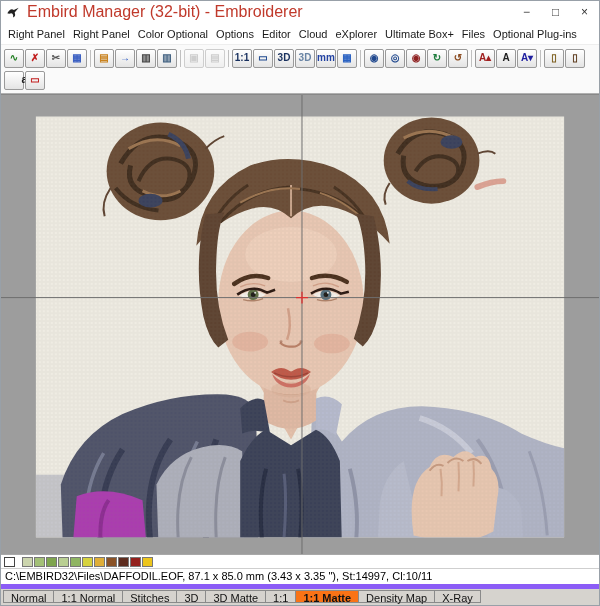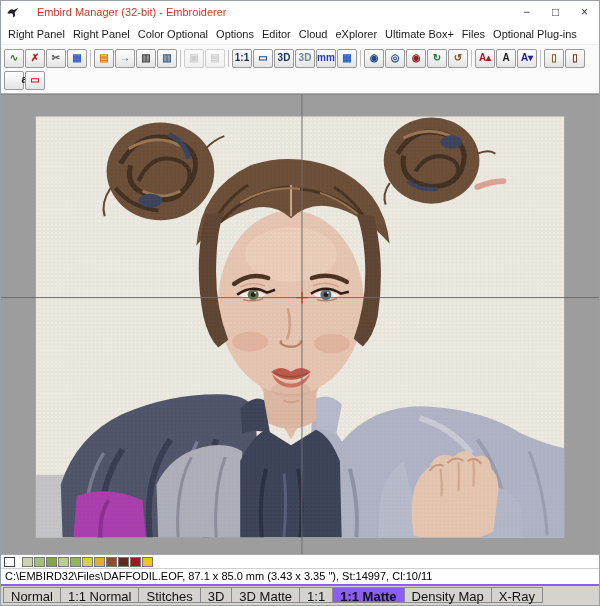"Embird Manager (32-bit) - Embroiderer" .title { font-size: 11px -> 16px; margin-left: 15px -> 5px }
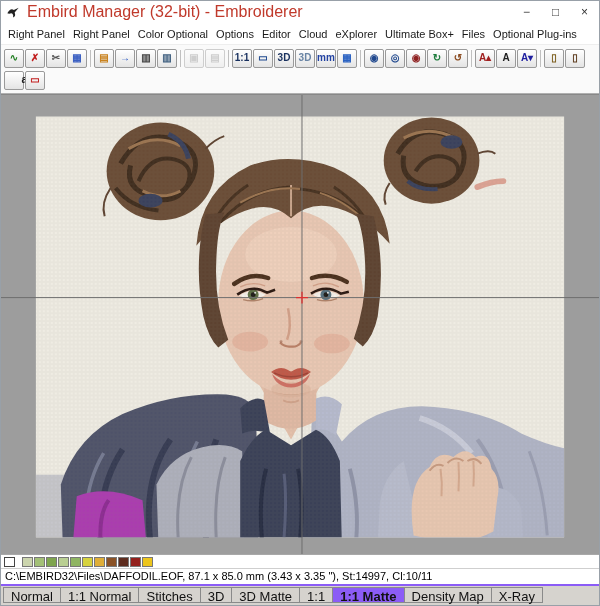"Normal" .tabbar { border-top: 2px solid #8b5cf6 -> 5px solid #8b5cf6; font-size: 13px -> 11px }
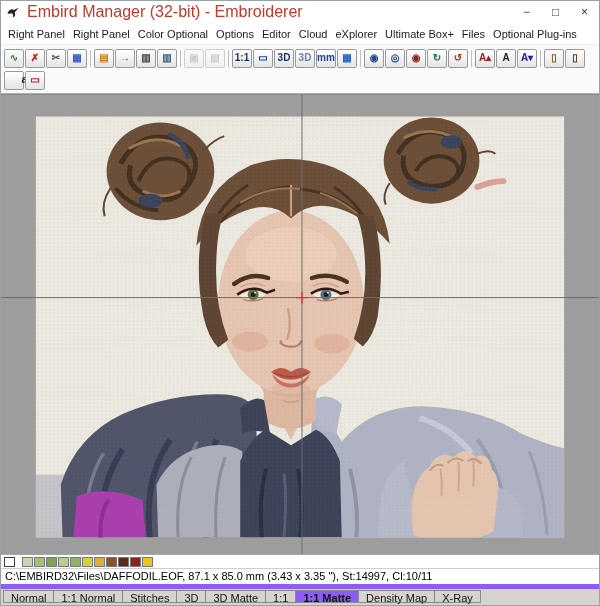"1:1 Matte" .tab[data-state="active"] { background: #8b5cf6 -> #f97316 }
